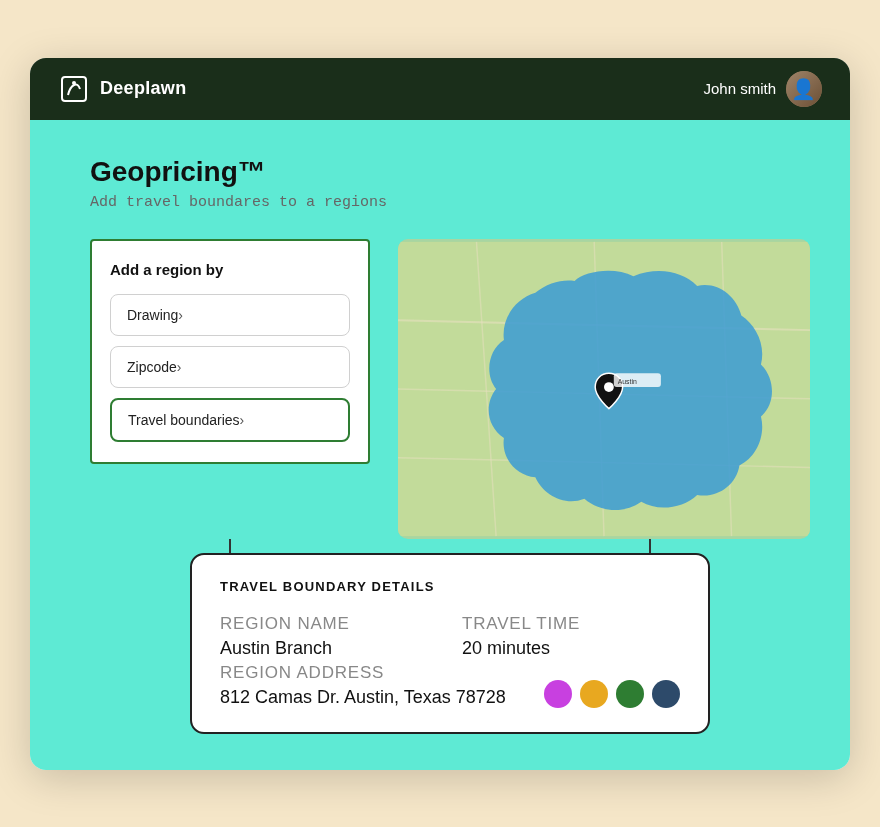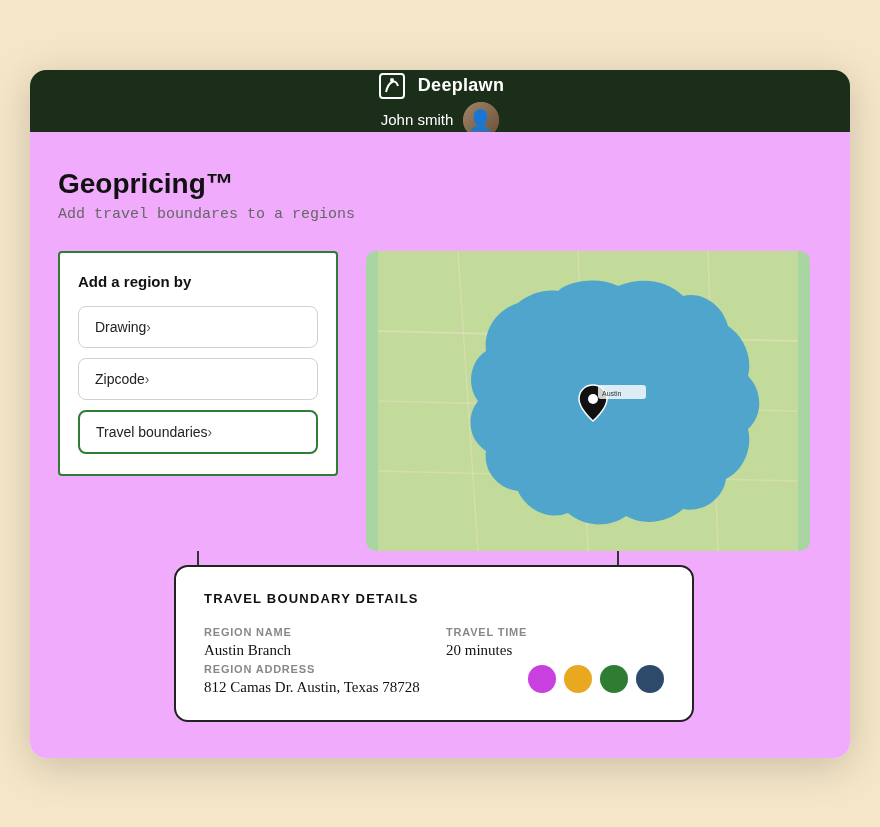"Deeplawn" .navbar { flex-direction: column -> none }
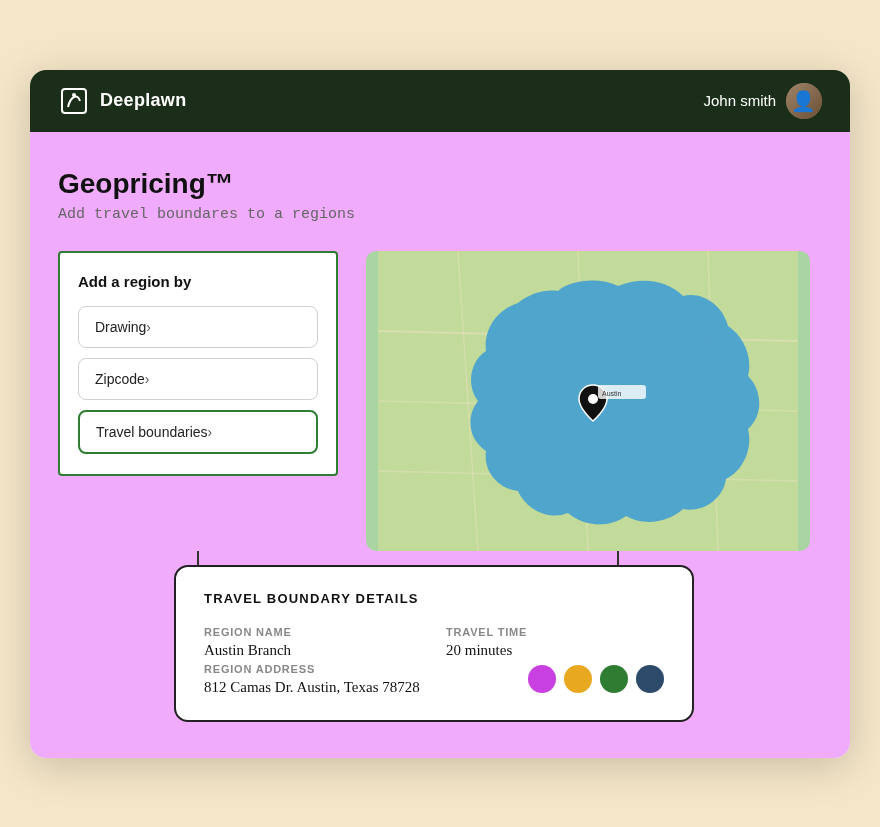"Geopricing™" .main-content { background: #f0abfc -> #5eead4; padding: 36px 40px 36px 28px -> 36px 40px 36px 60px }
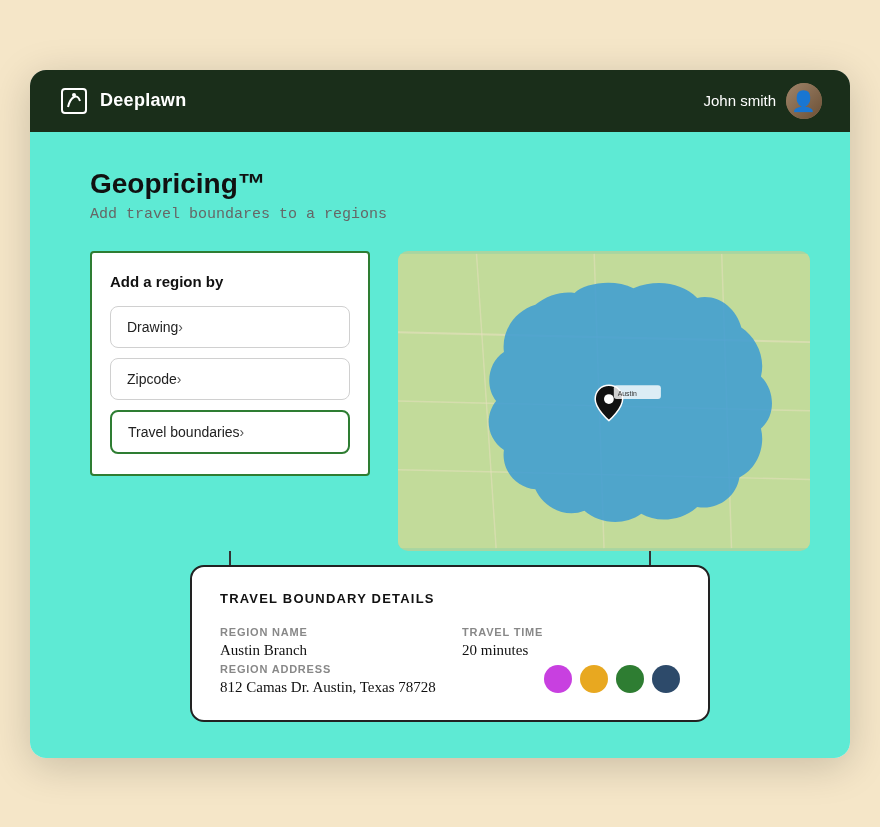"REGION NAME" .detail-field-label { font-size: 11px -> 17px; font-weight: 700 -> 400 }
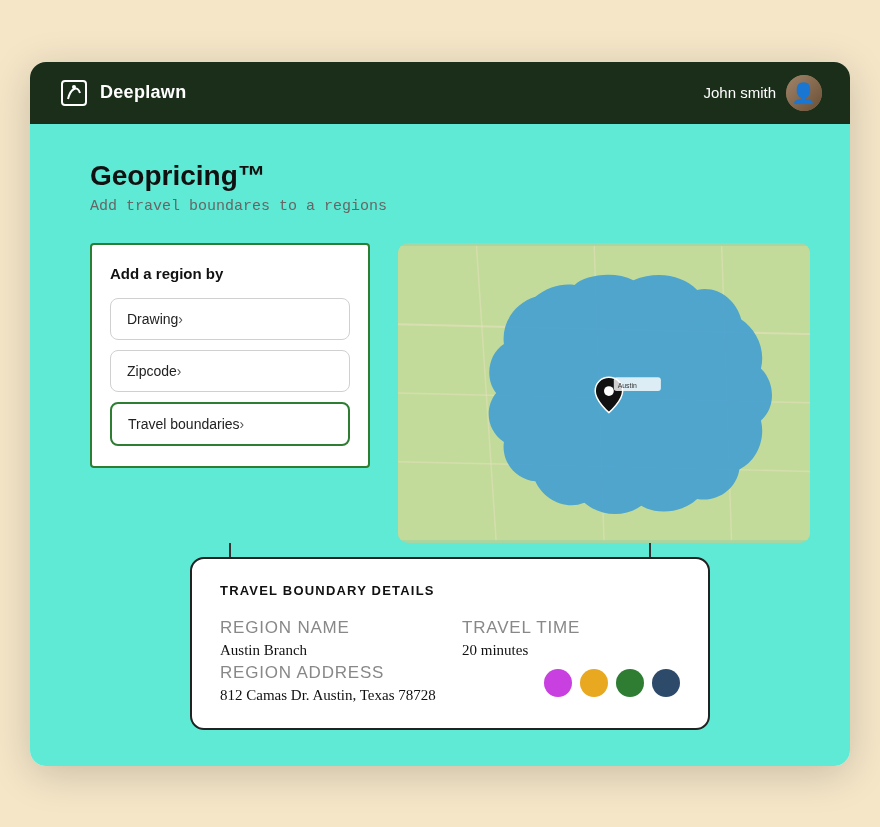"Austin Branch" .detail-field-value { font-family: Liberation Serif, serif -> none; font-size: 15px -> 18px }
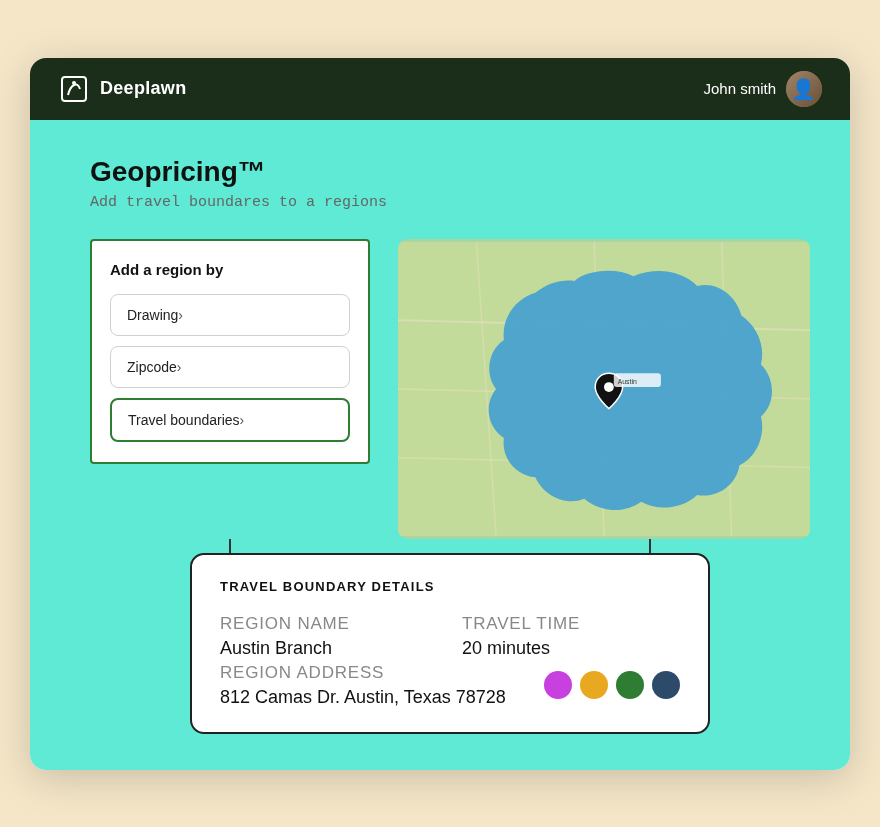"REGION ADDRESS" .bottom-row { align-items: none -> flex-end }
